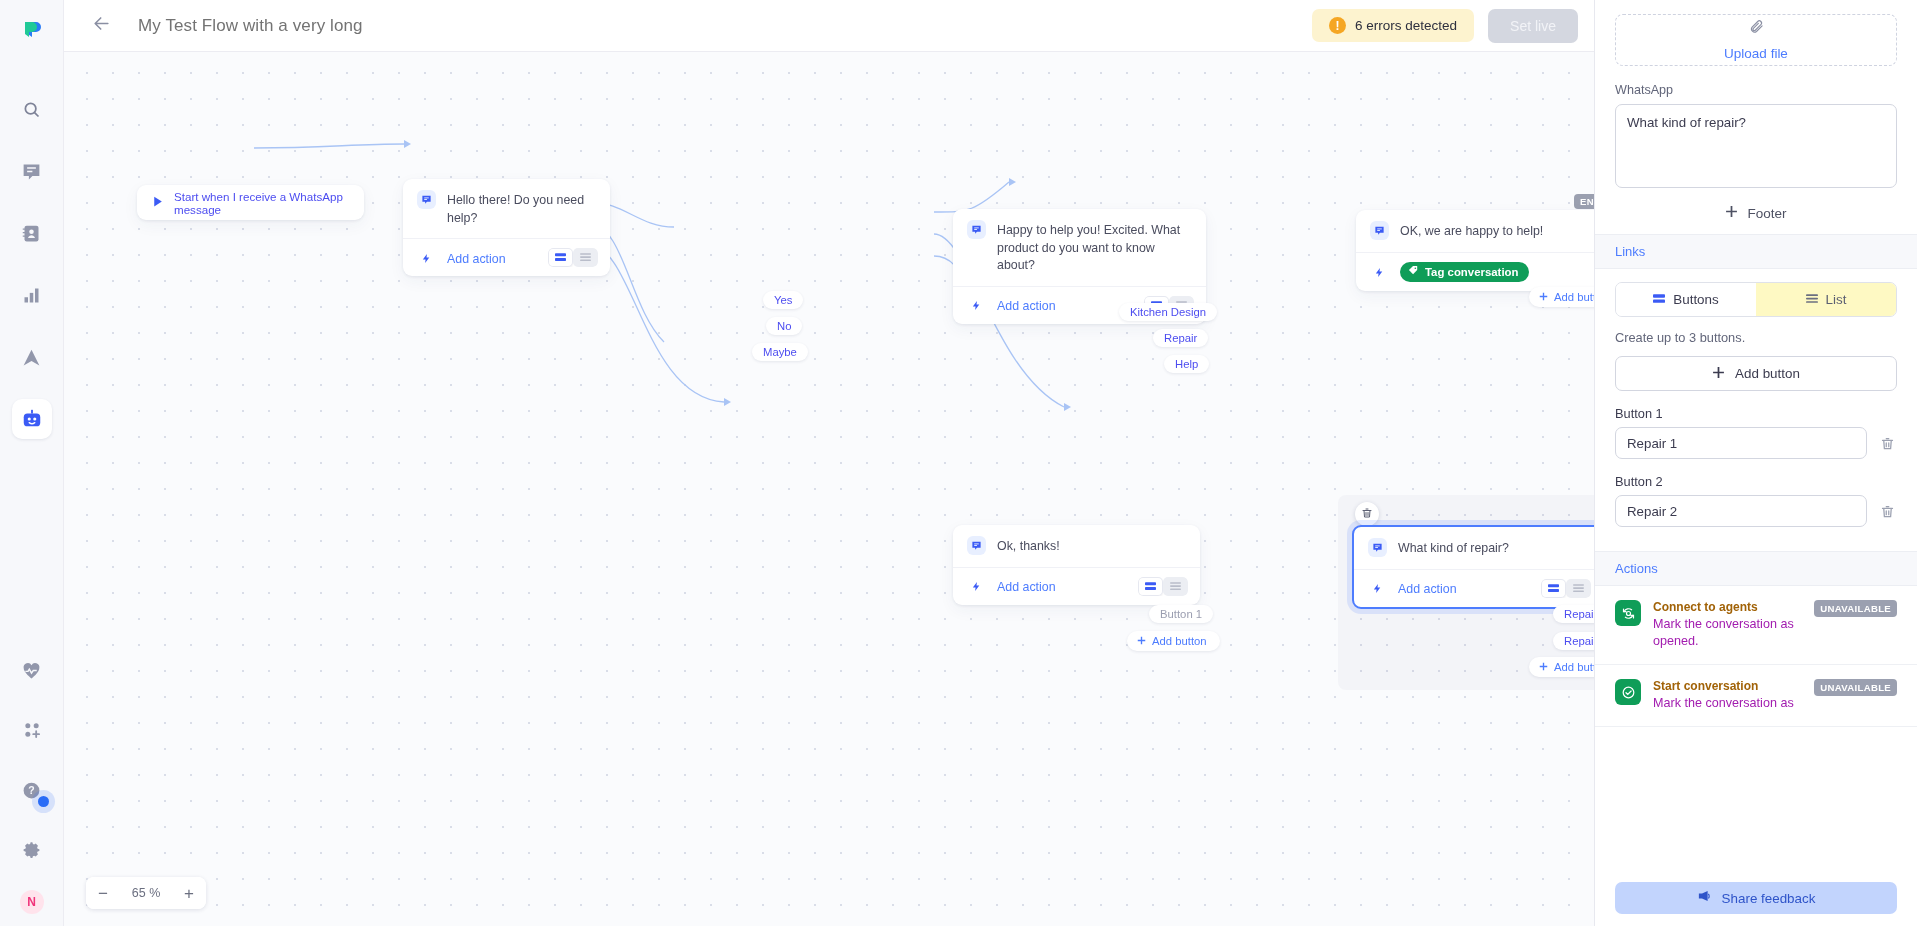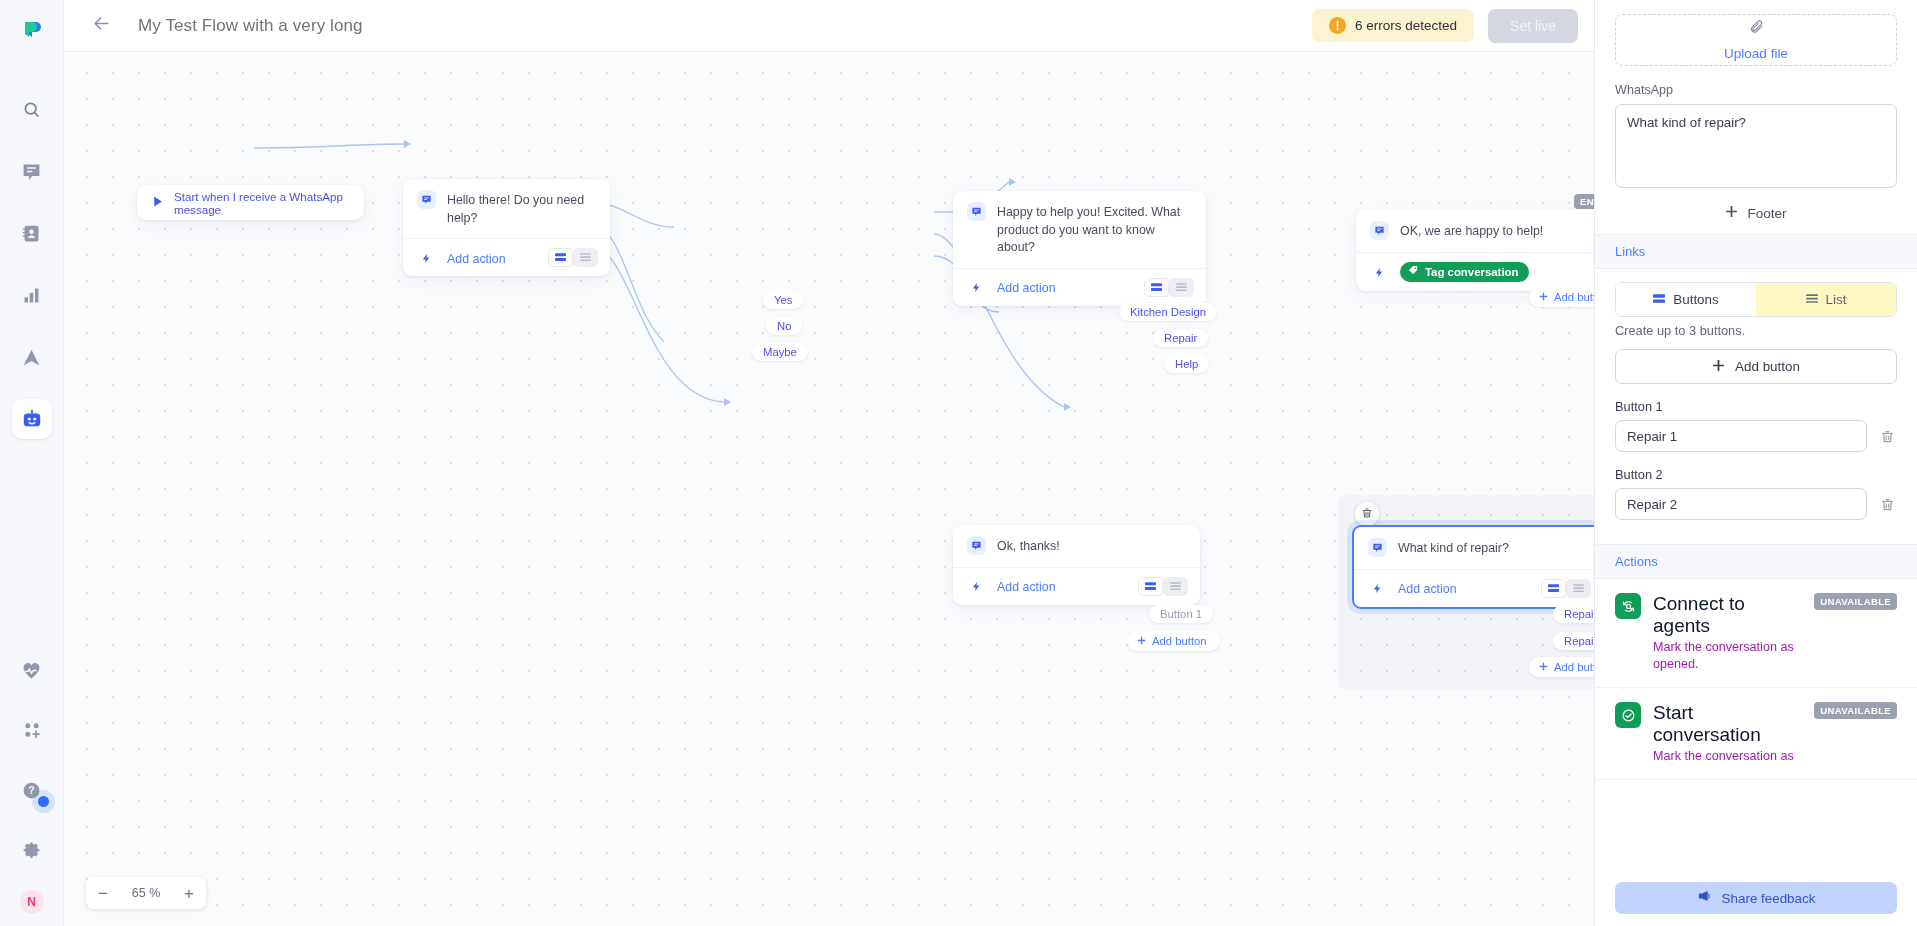"Happy to help you! Excited." div.node { top: 139px -> 157px }
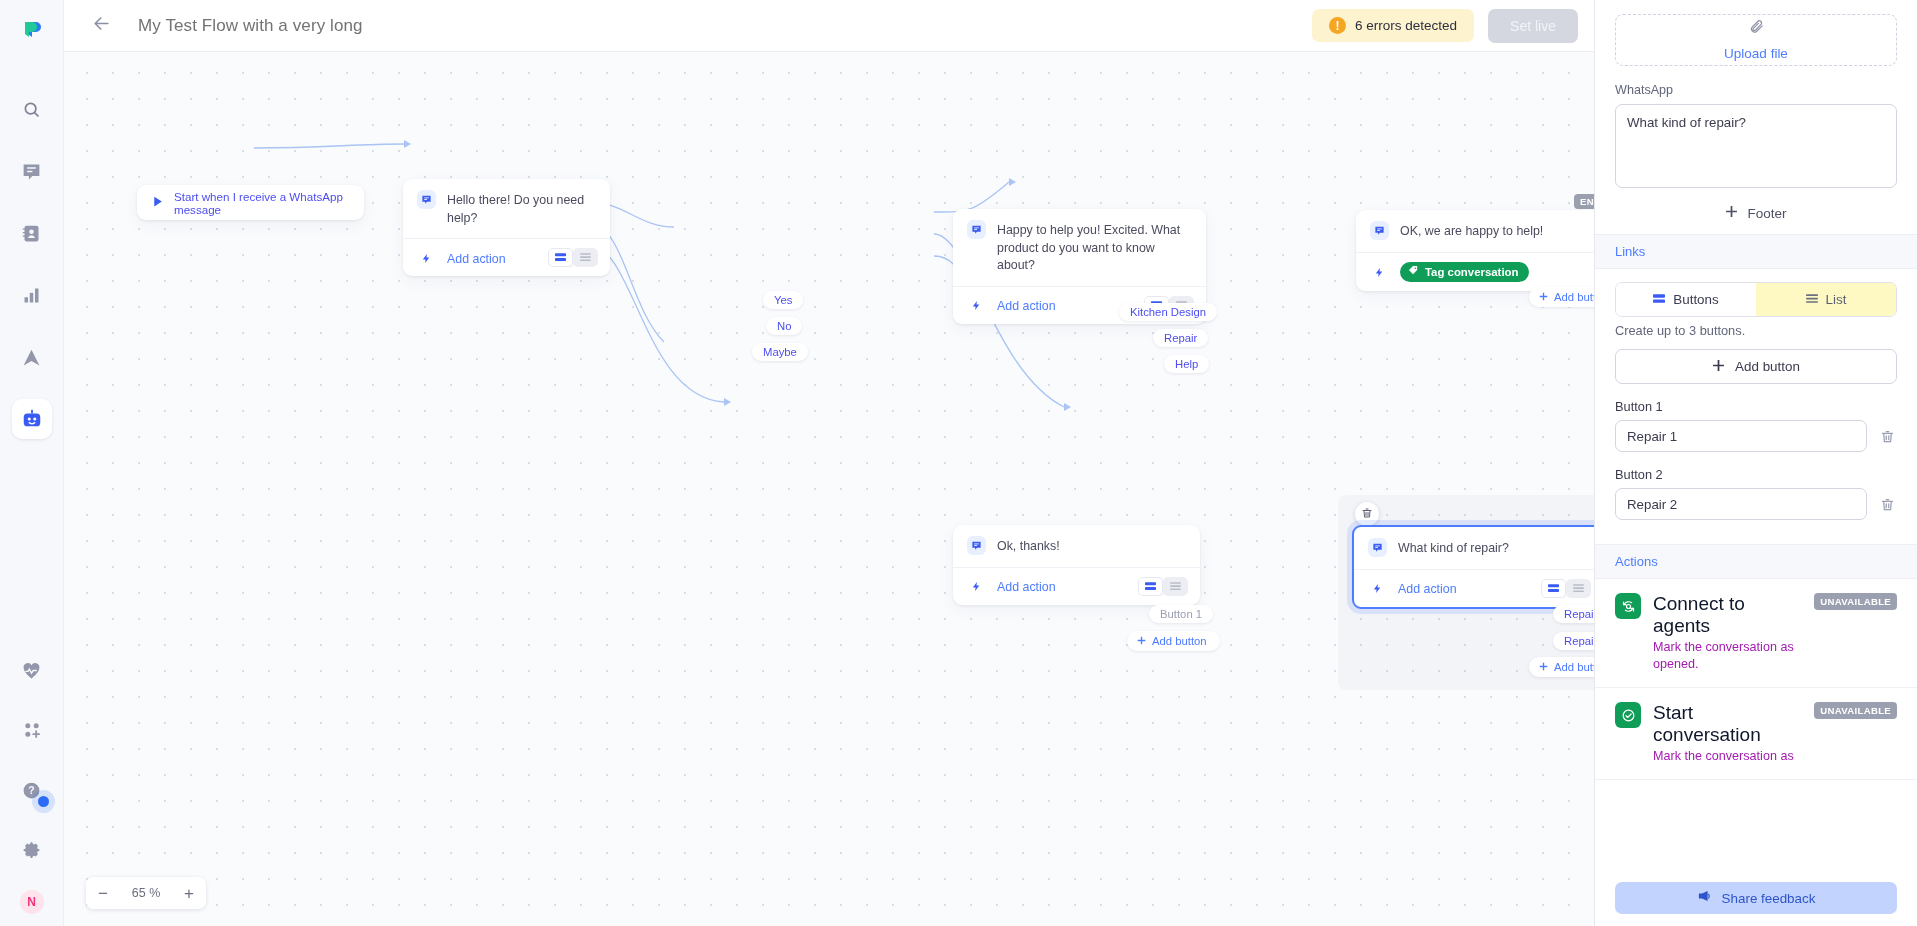"Create up to 3 buttons." .hint { margin: 6px 20px 0 -> 13px 20px 0 }
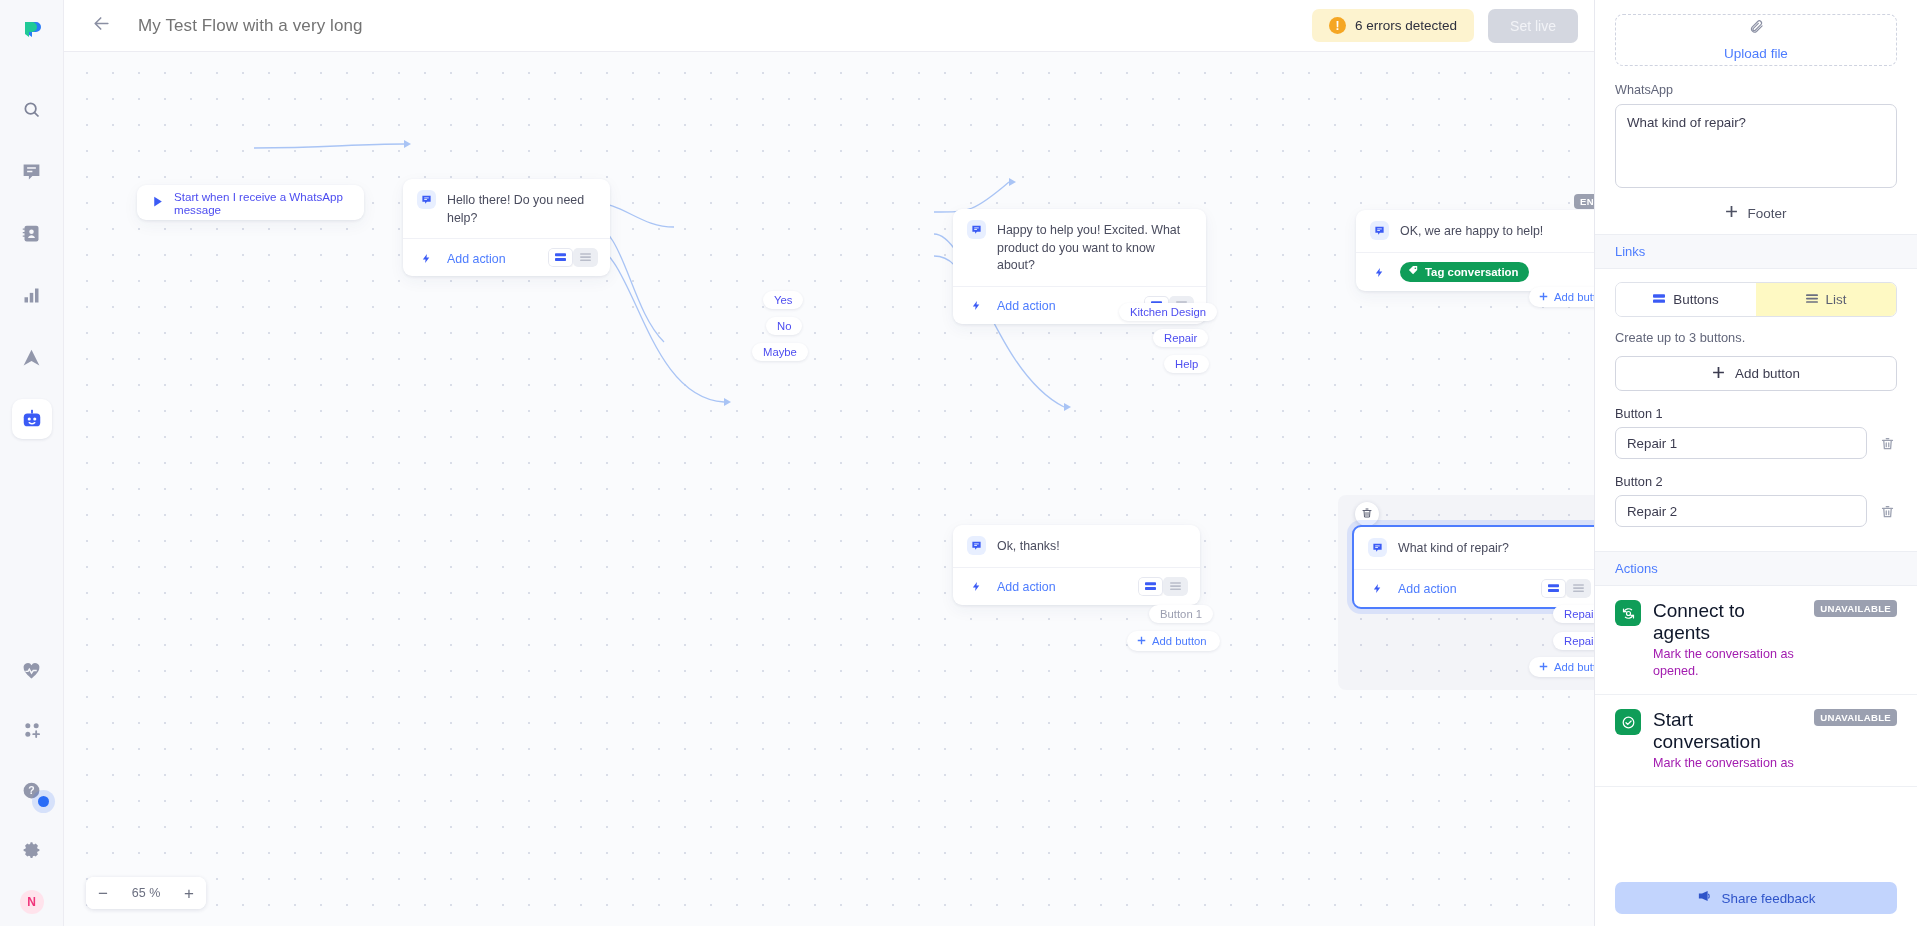"Connect to agents" .action-title { color: #0f172a -> #a16207; font-size: 19px -> 12px; font-weight: normal -> bold }
